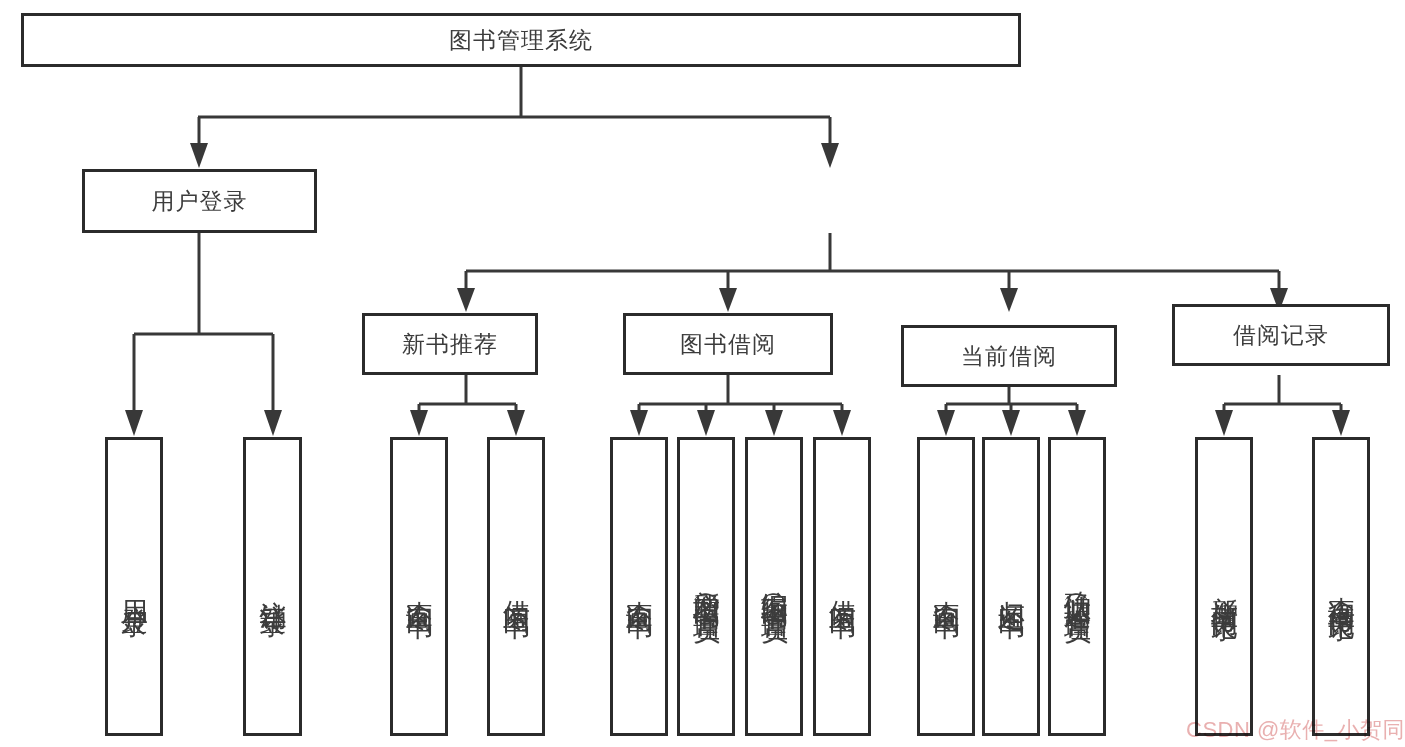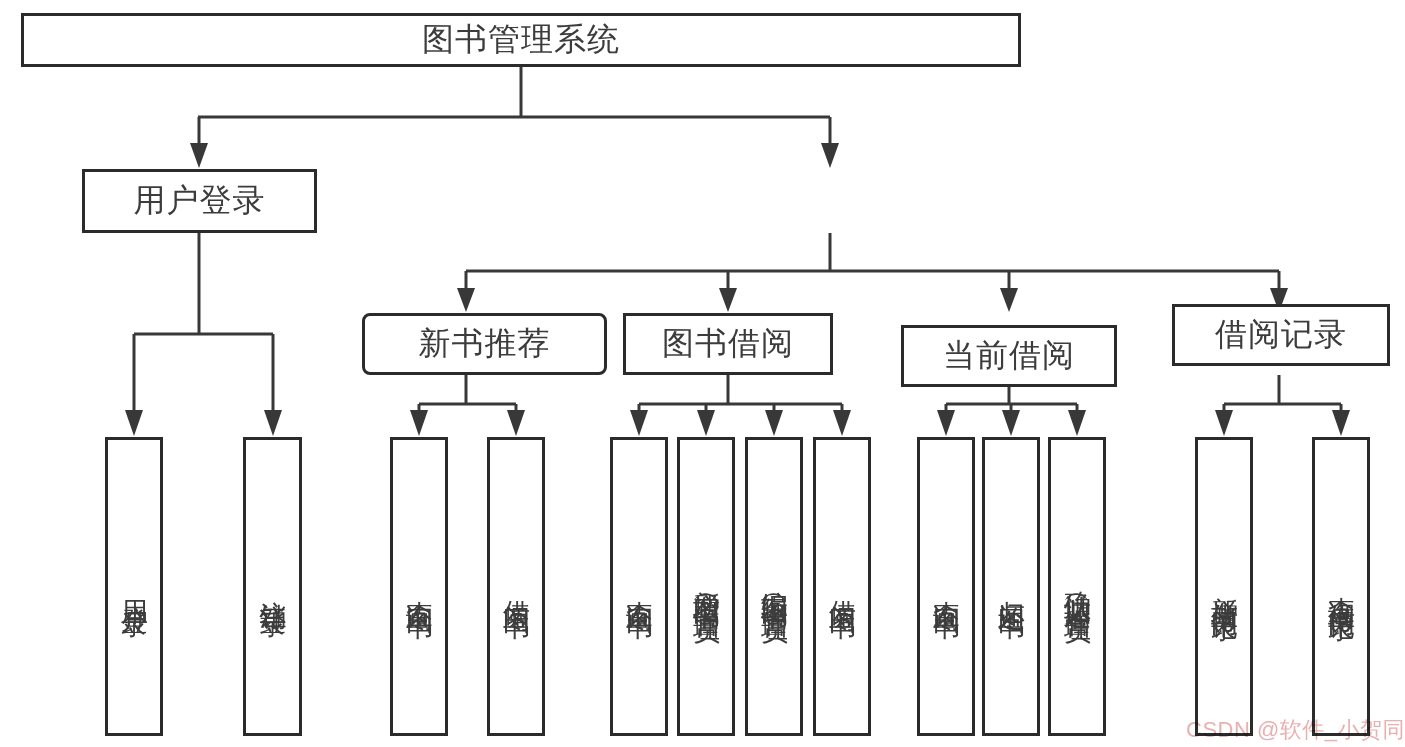"图书管理系统" .node.hbox { font-size: 32px -> 23px }
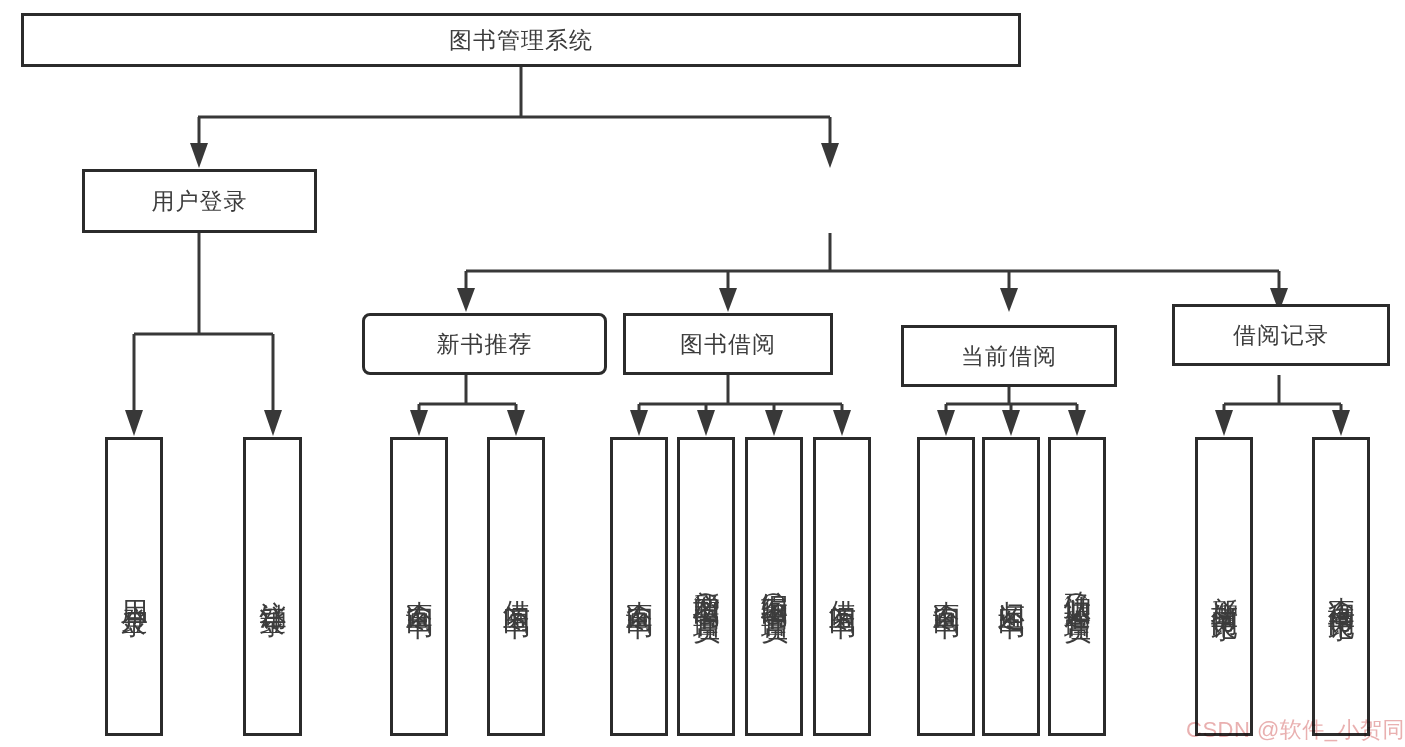"新书推荐" #n-newbook { border-radius: 8px -> none; width: 245px -> 176px }
